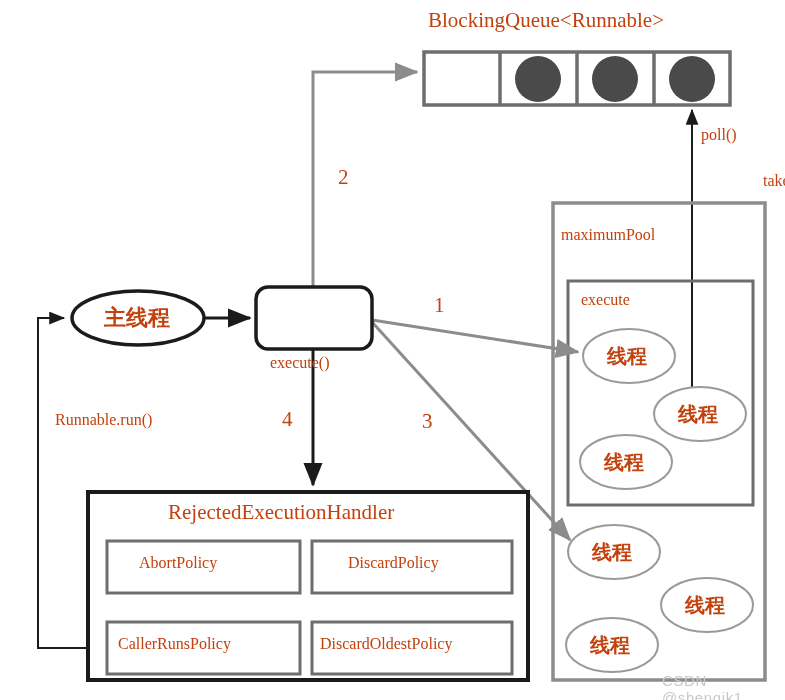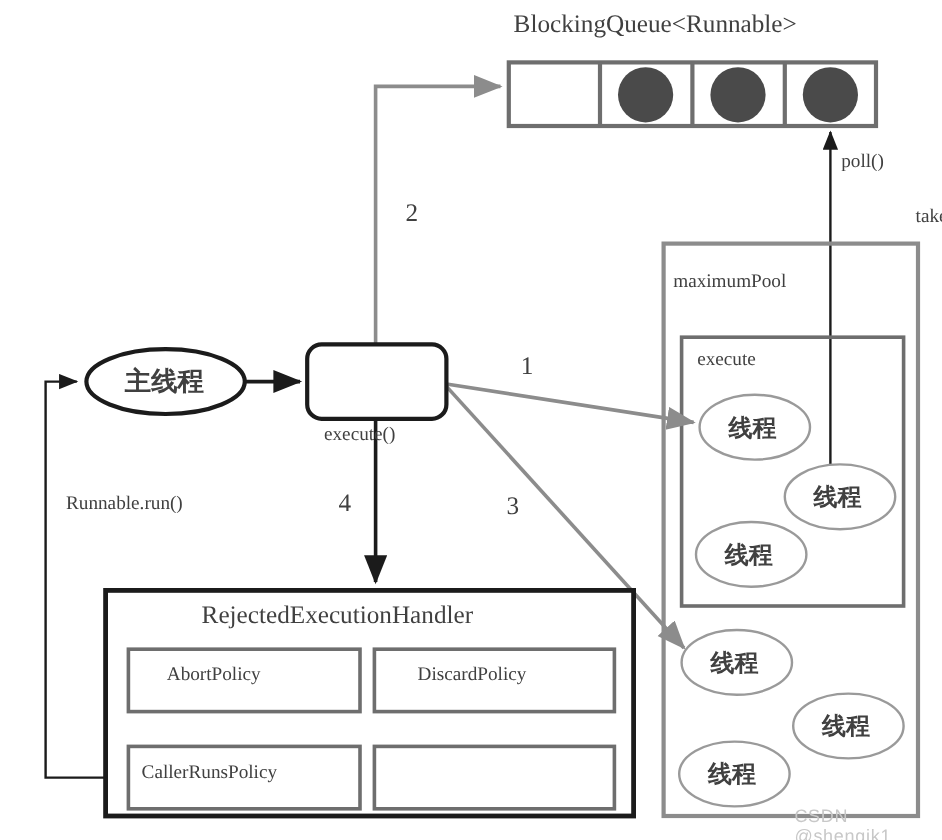"BlockingQueue<Runnable>" .lbl { color: #404040 -> #c2410c }
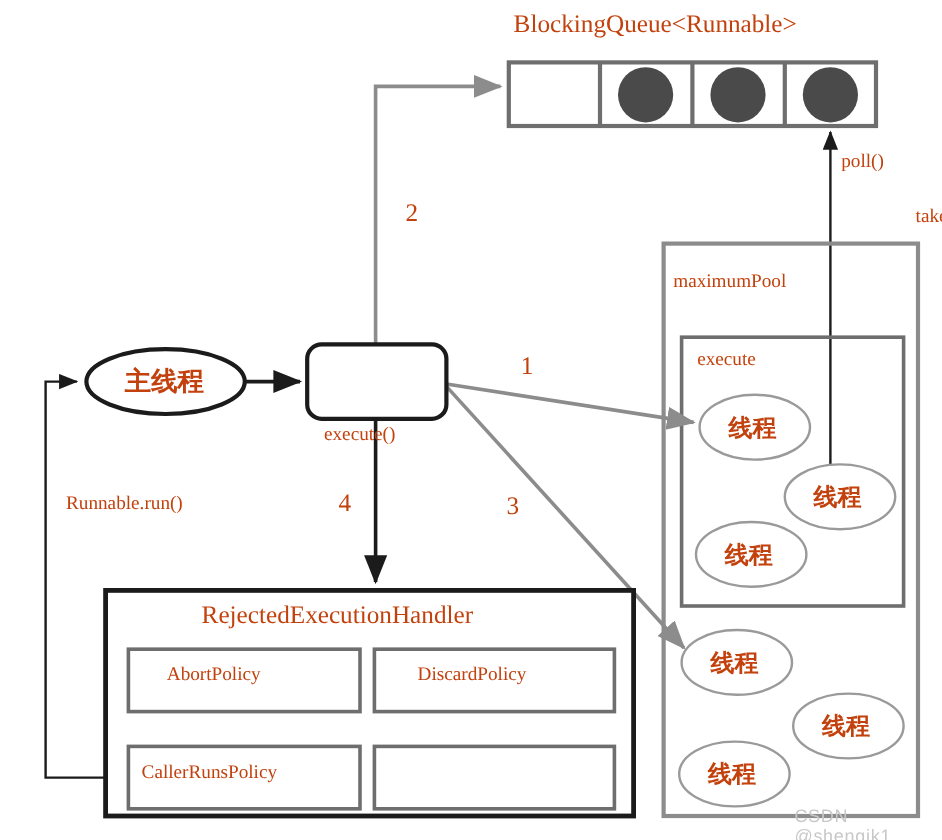"DiscardOldestPolicy" div.lbl { html: none -> <div>DiscardOldestPolicy</div> }
